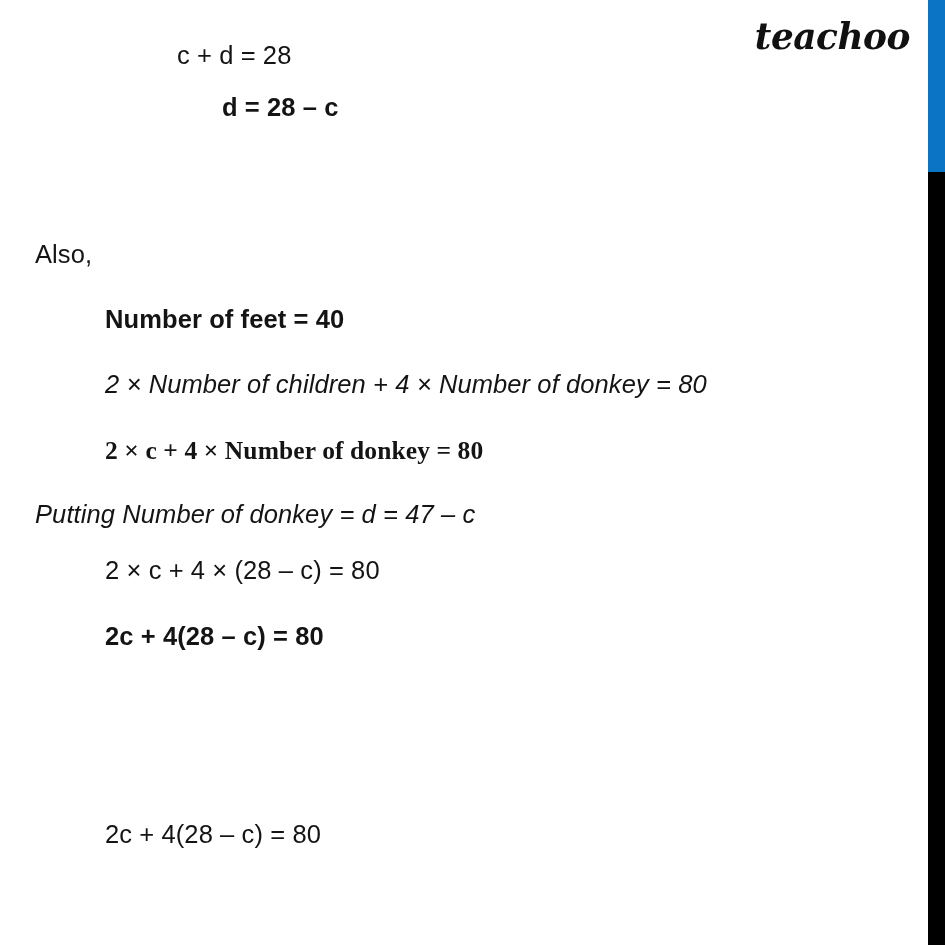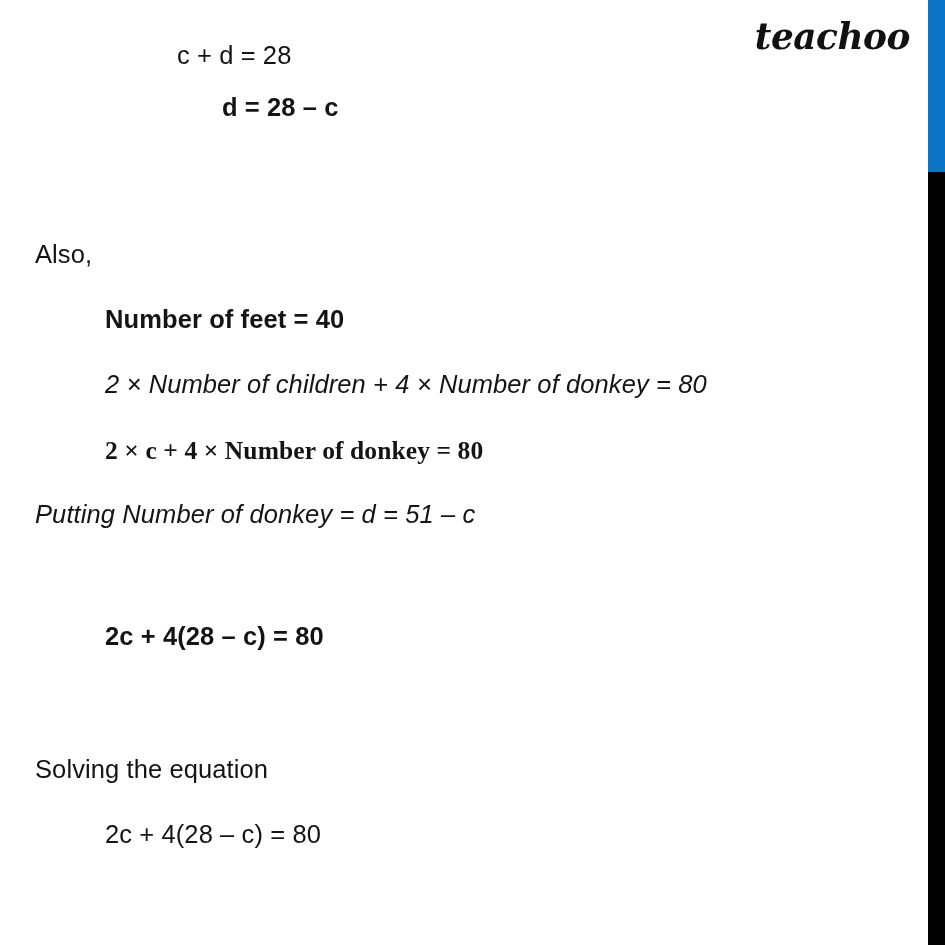"Putting Number of donkey =" div.line { text: 51 -> 47 }
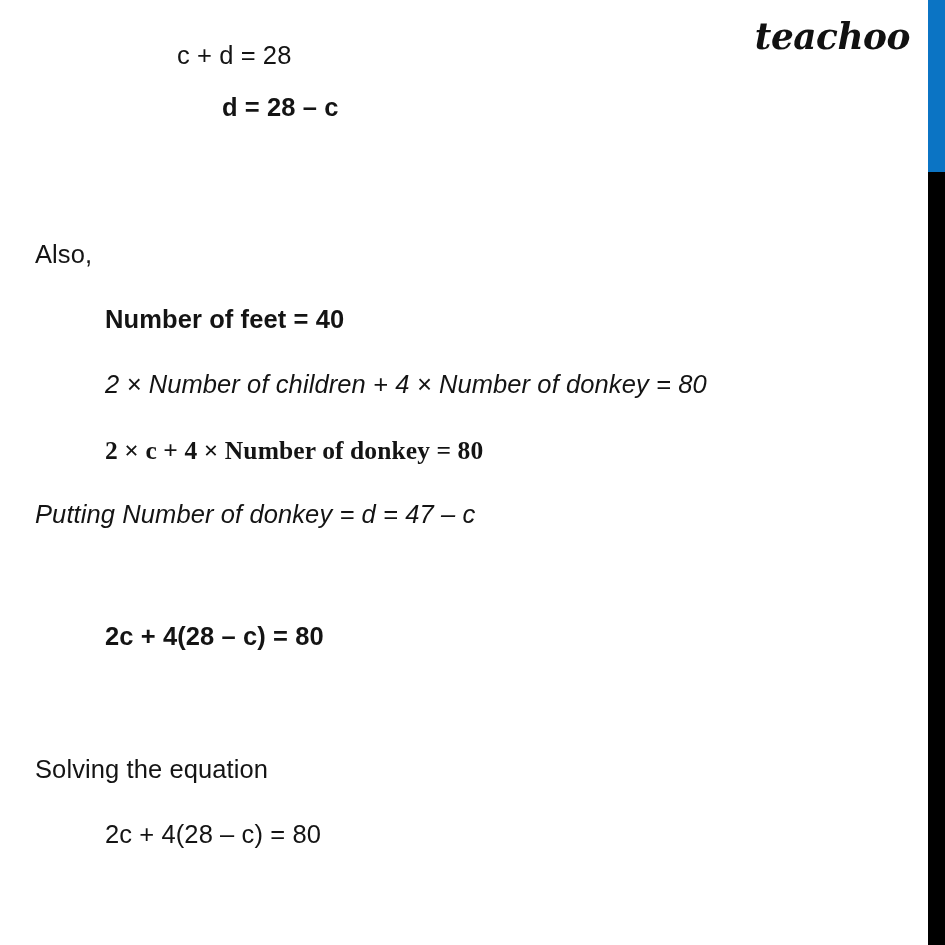"2 × c + 4 × (28" div.line { html: none -> <div>2 × c + 4 × (28 – c) = 80</div> }
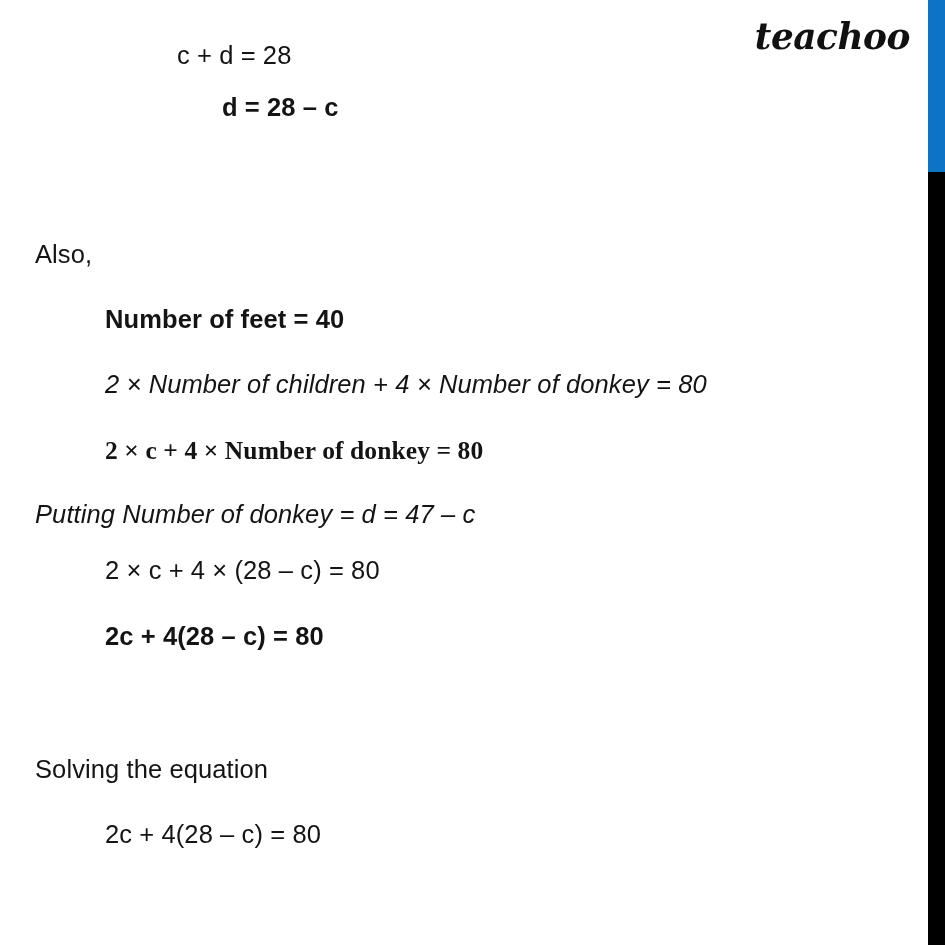"Solving the equation" div.line { html: <div>Solving the equation</div> -> none }
